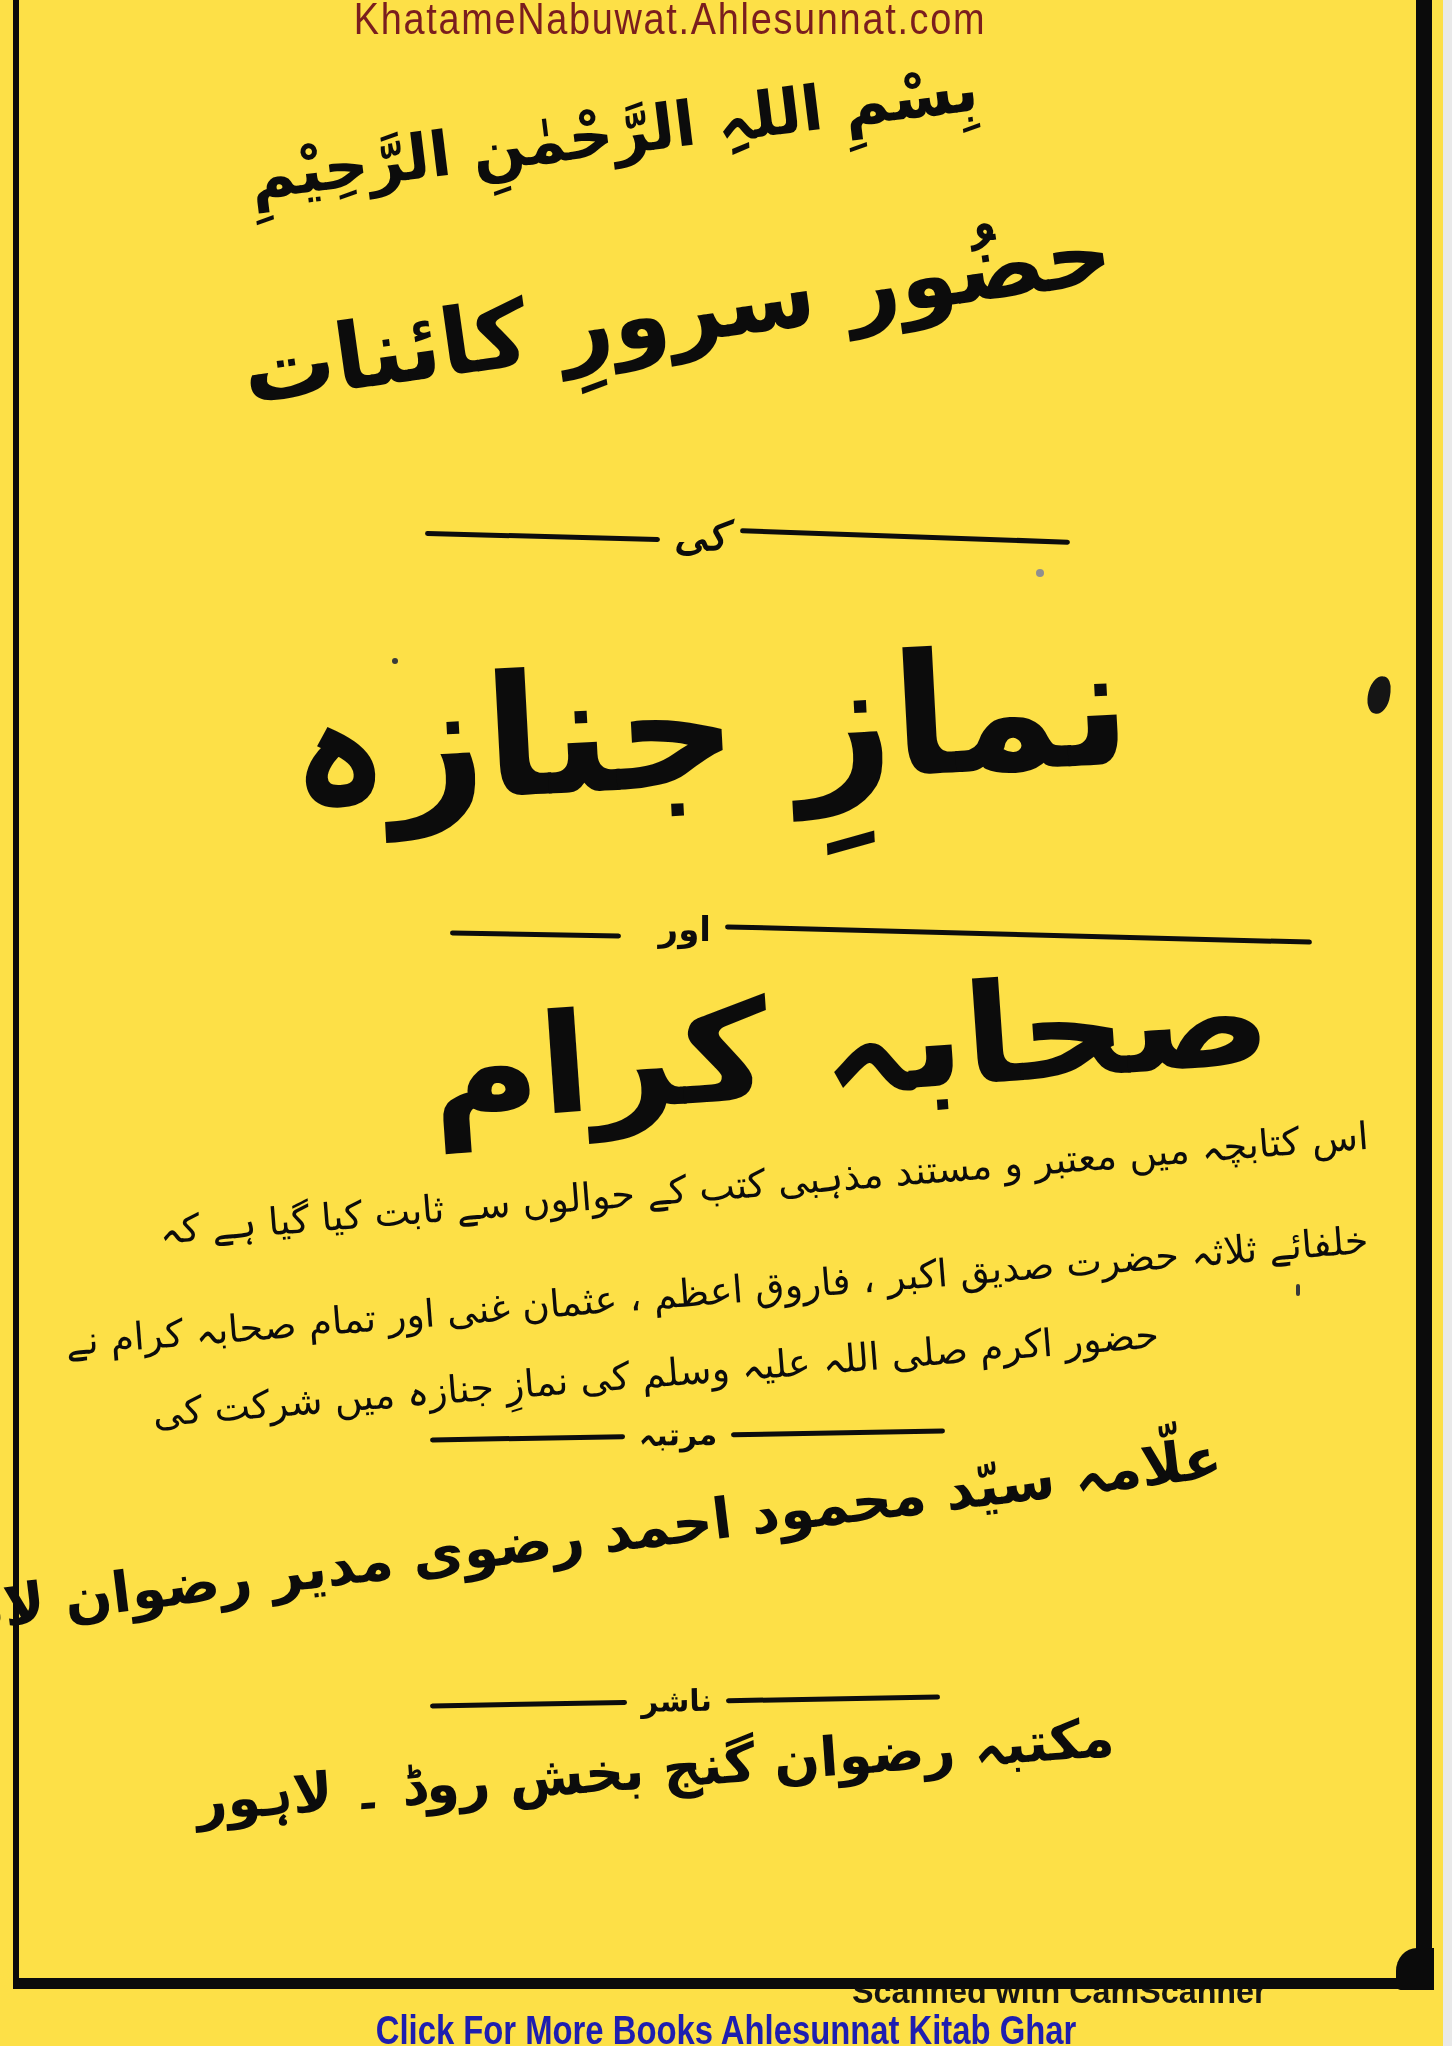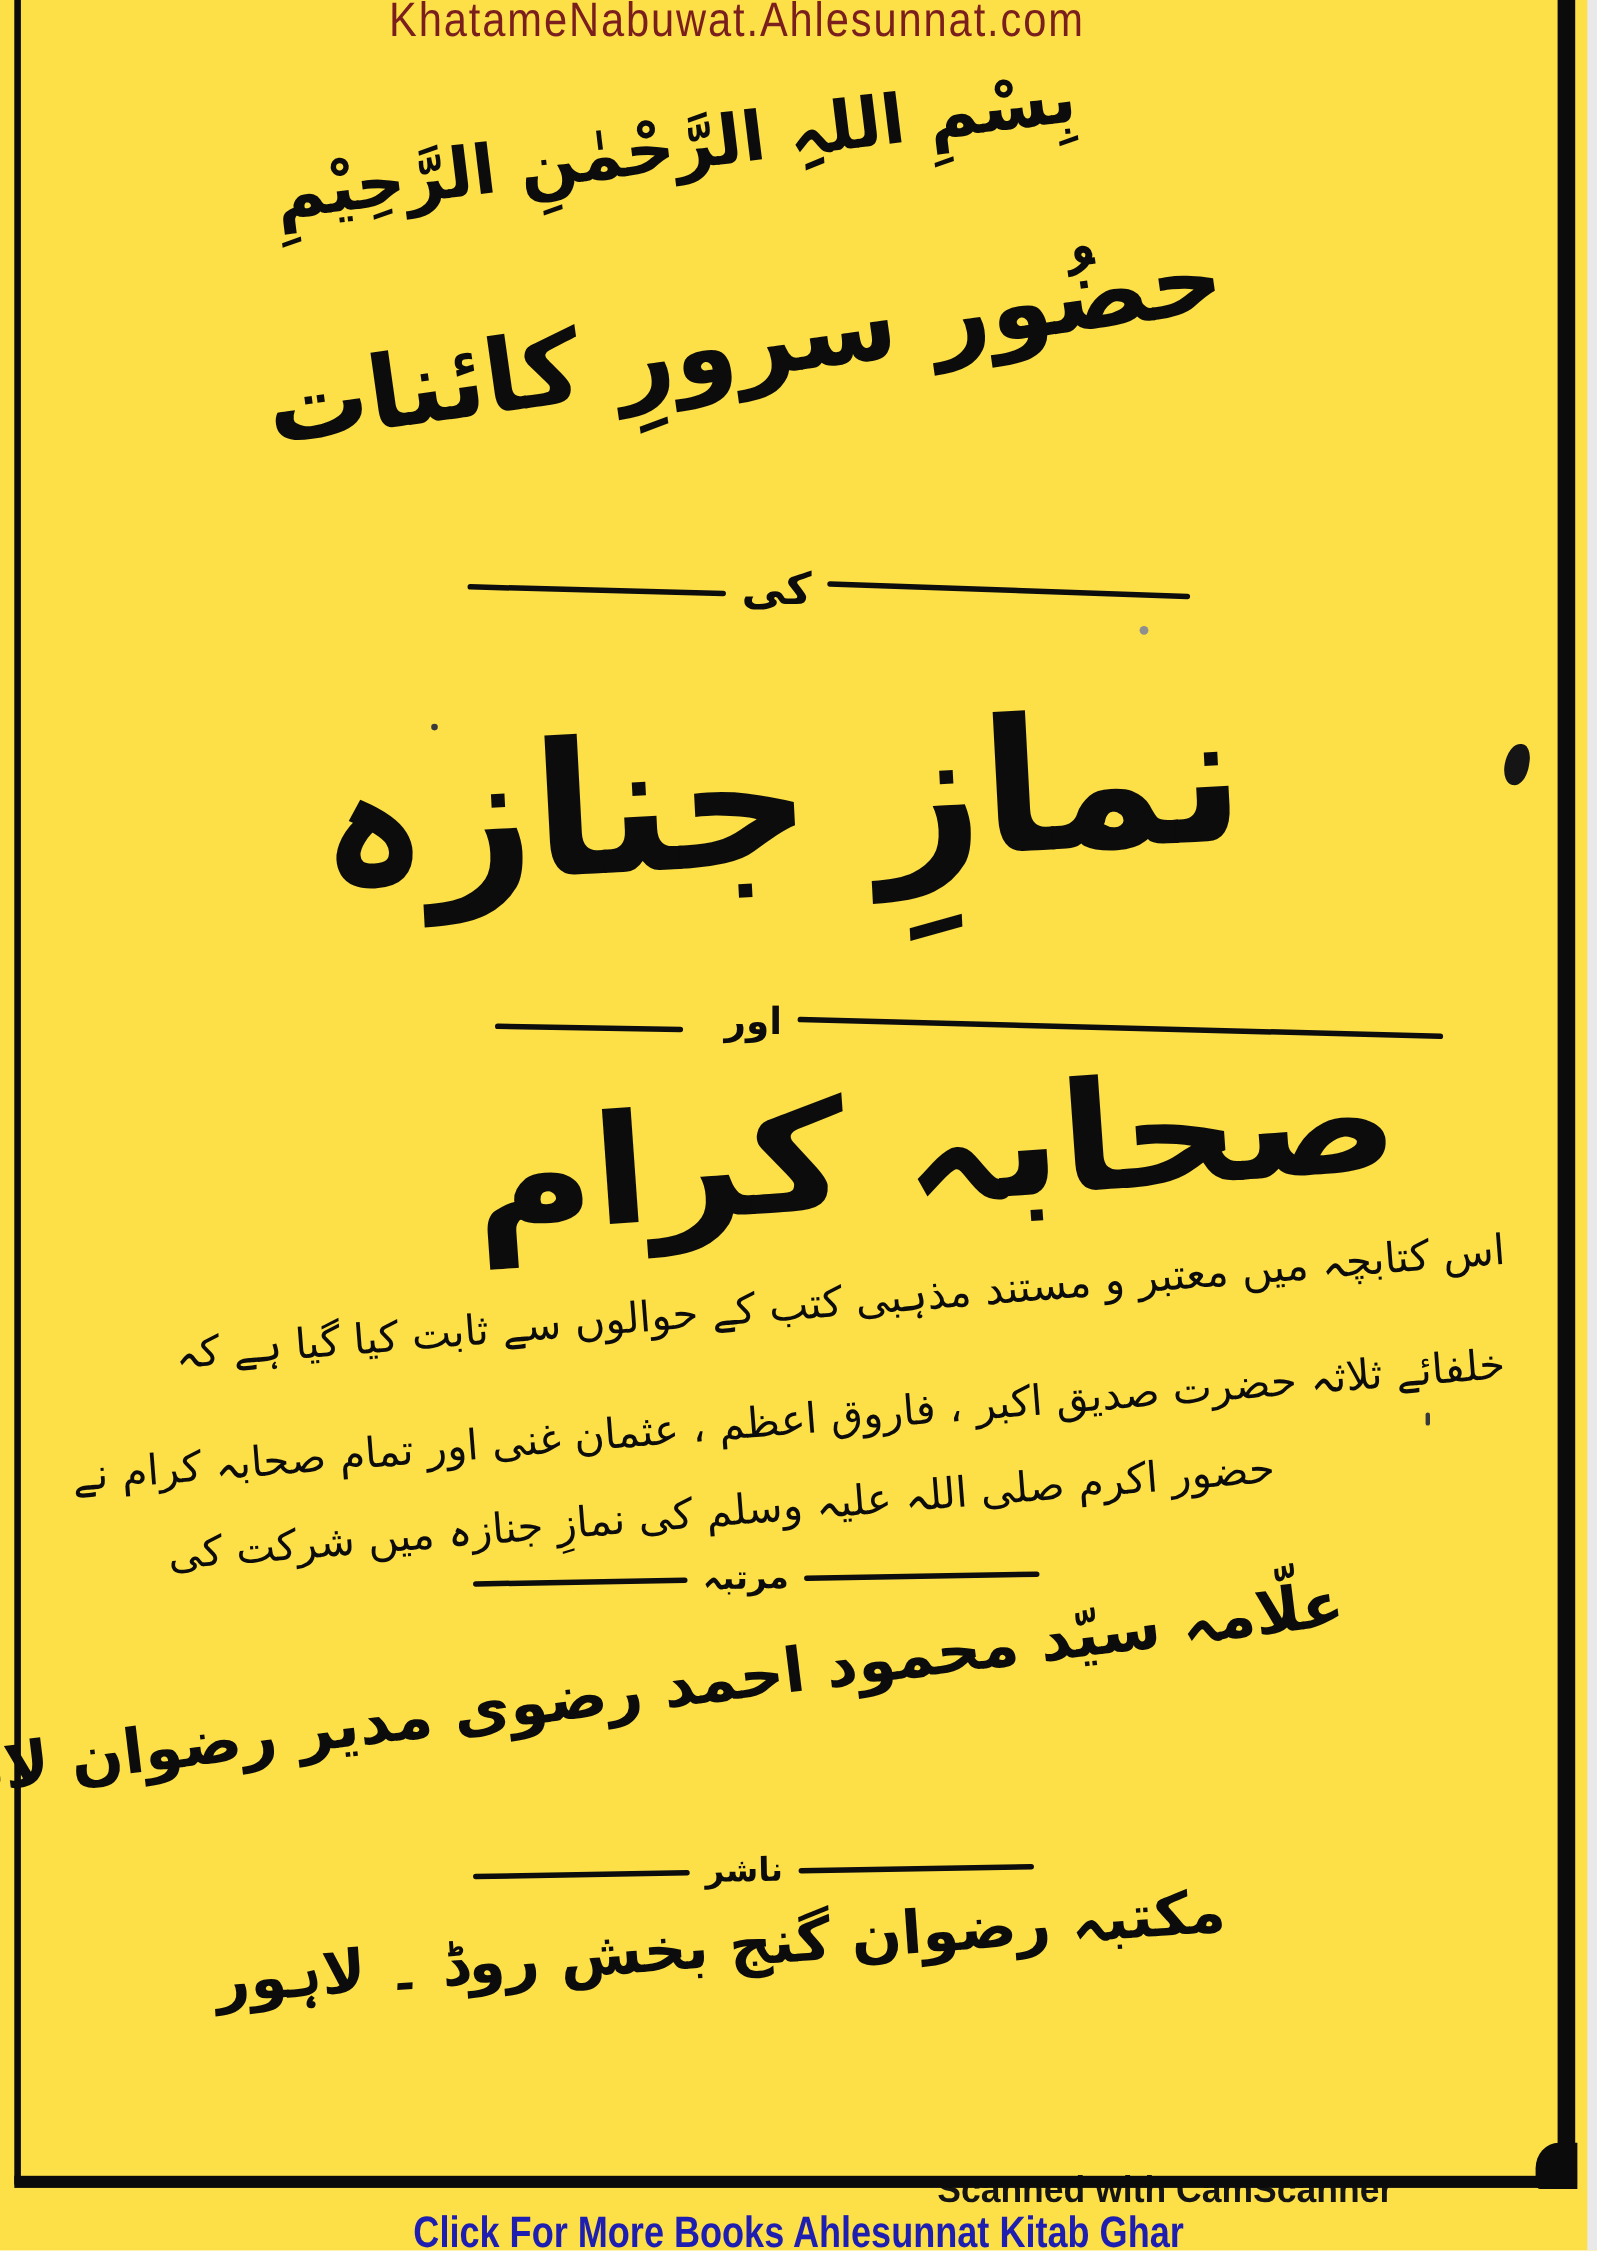"کی" .div-ki { font-style: none -> italic }
